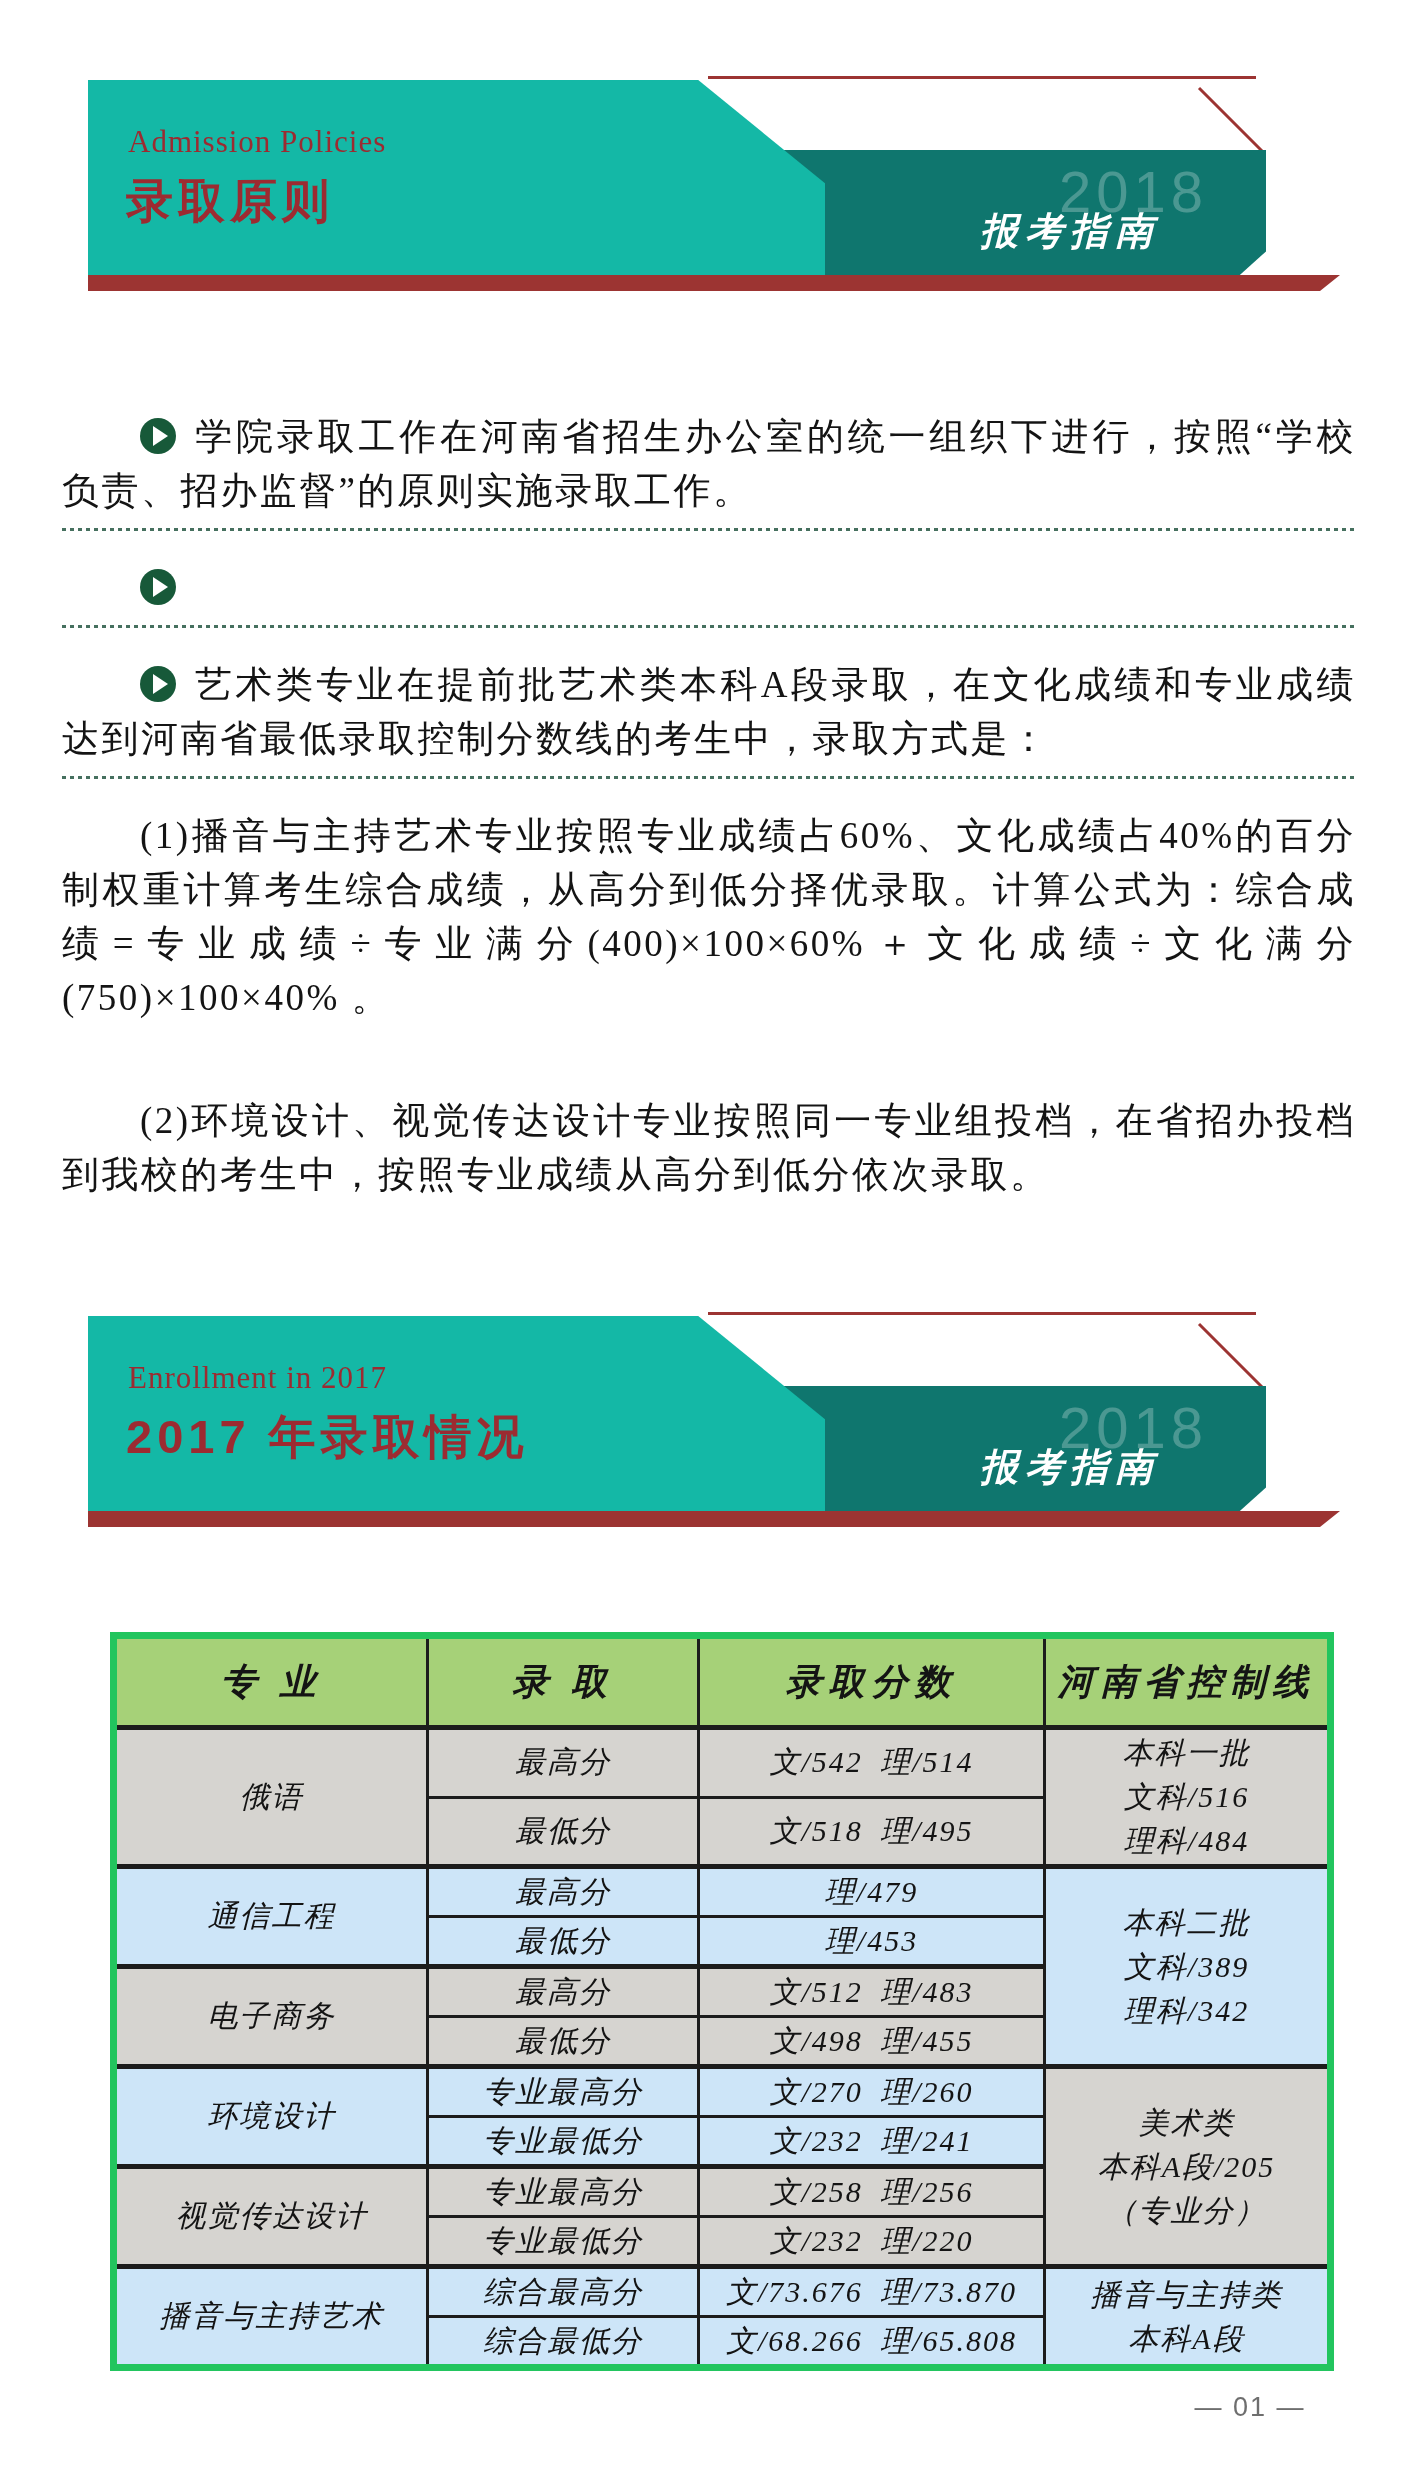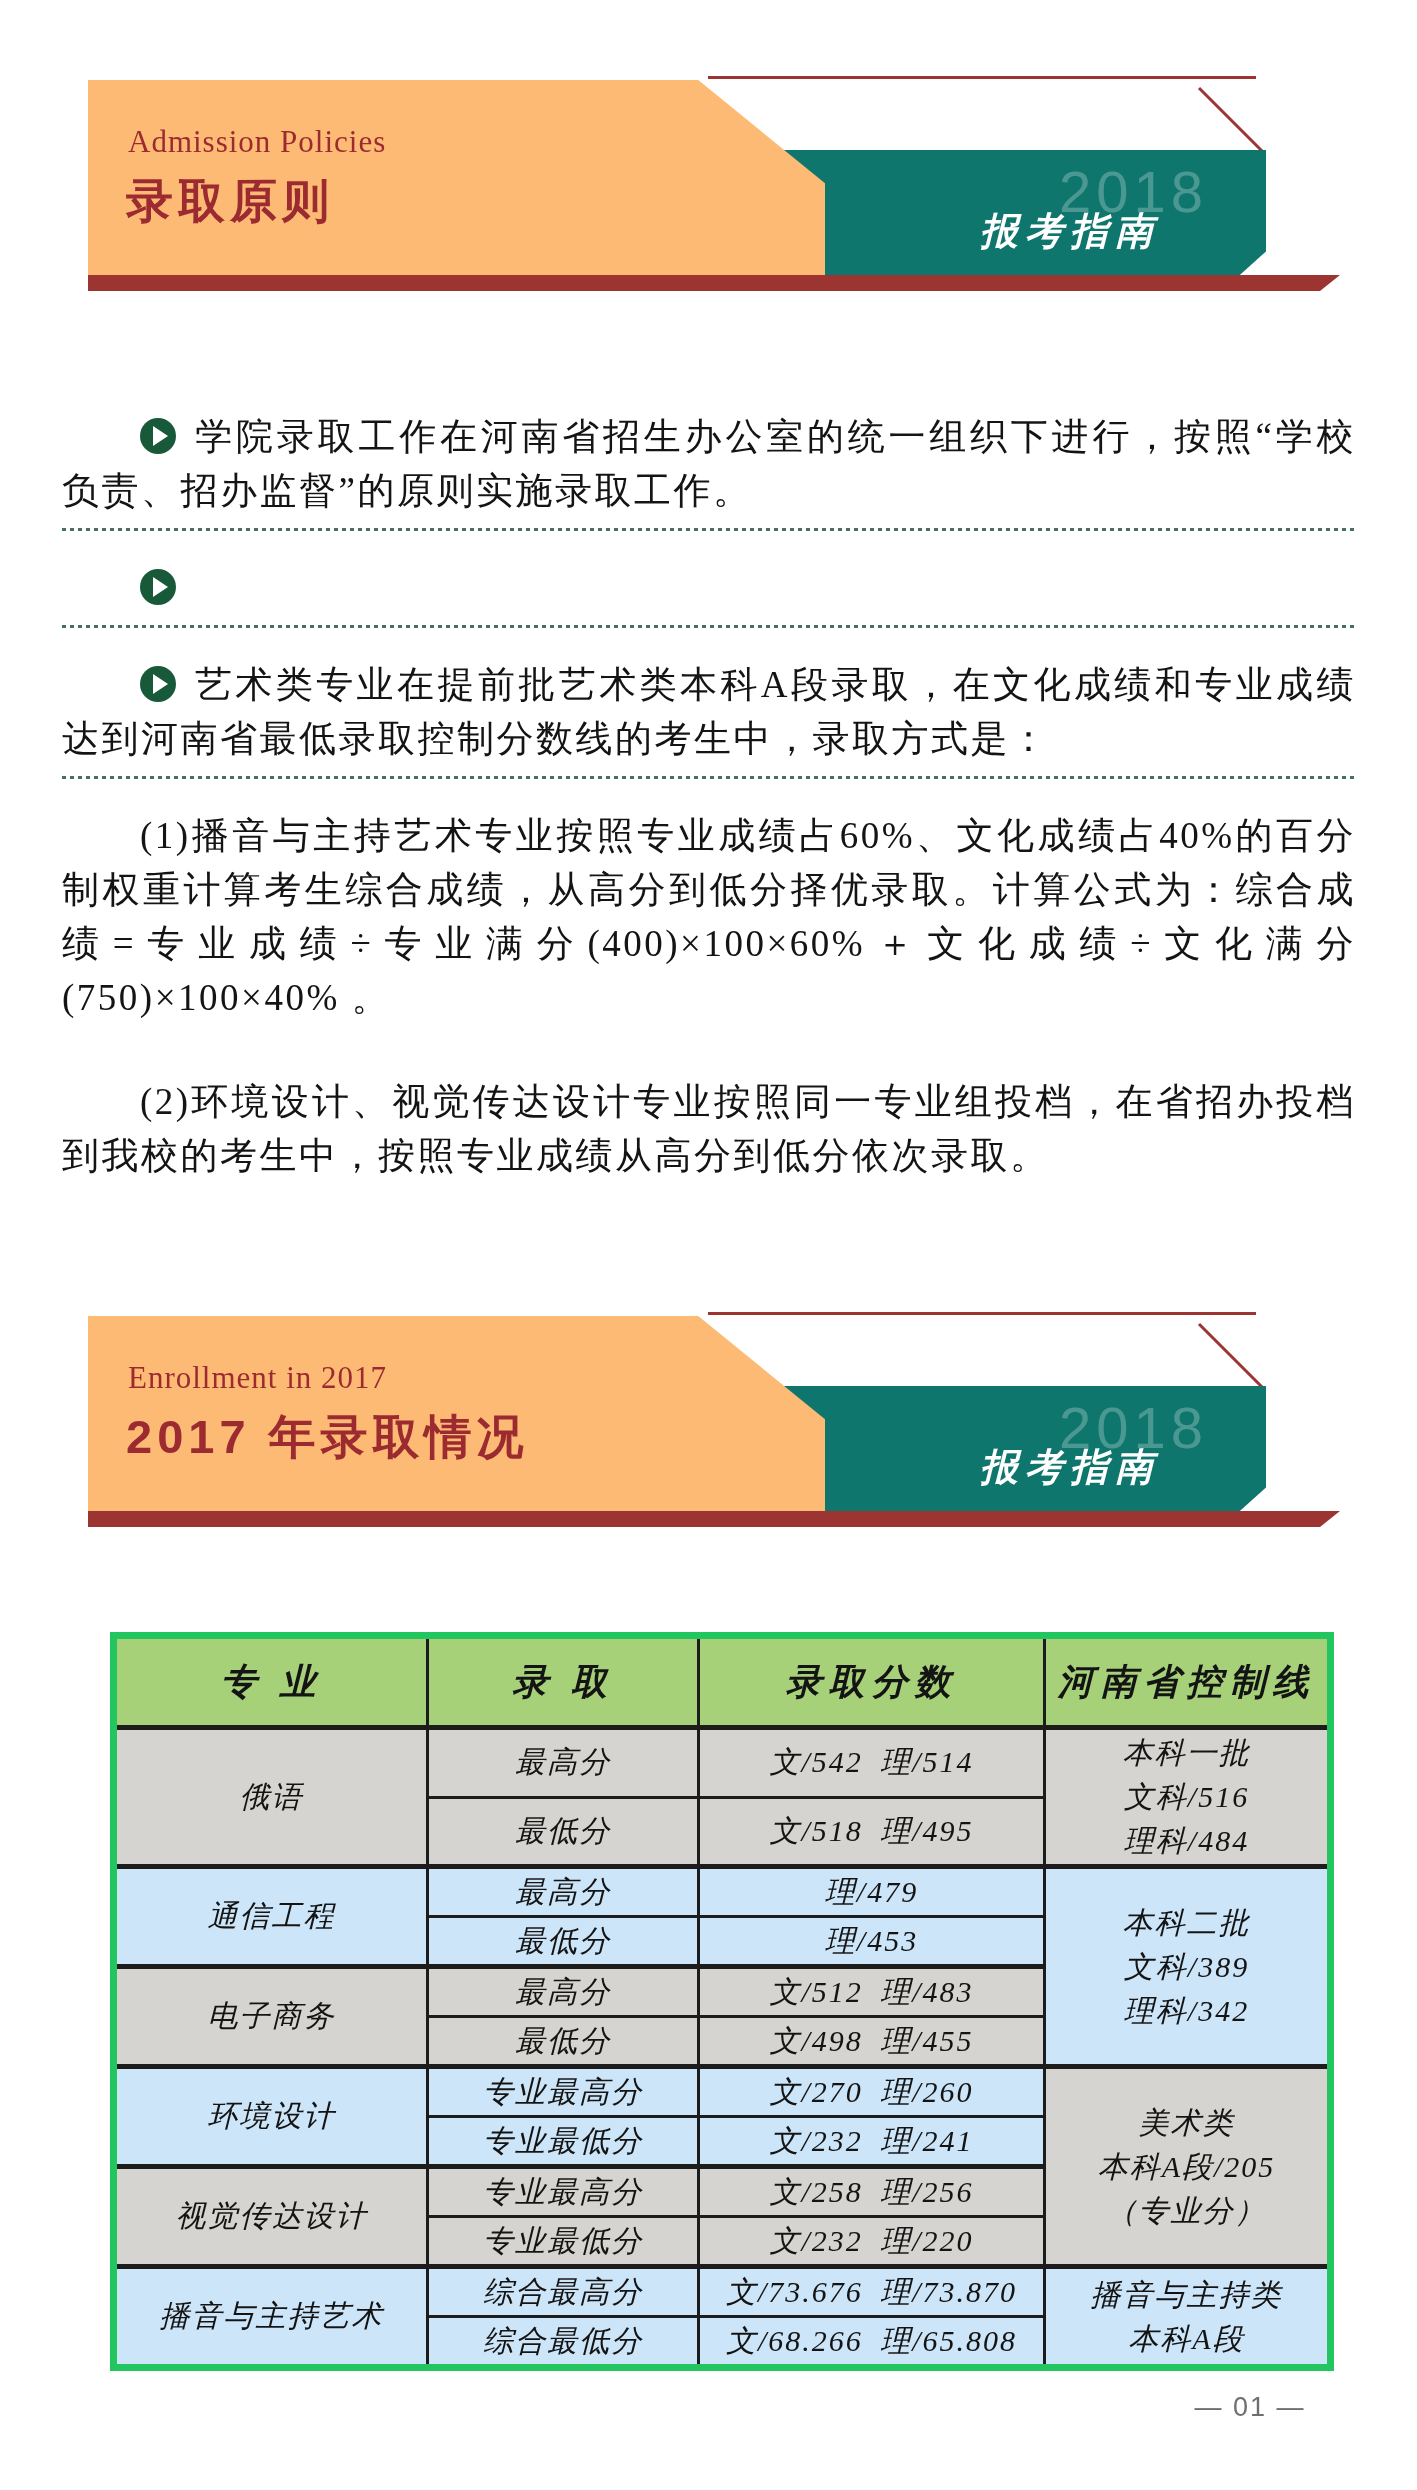"Admission Policies" .b-gray { background: #fdba74 -> #14b8a6 }
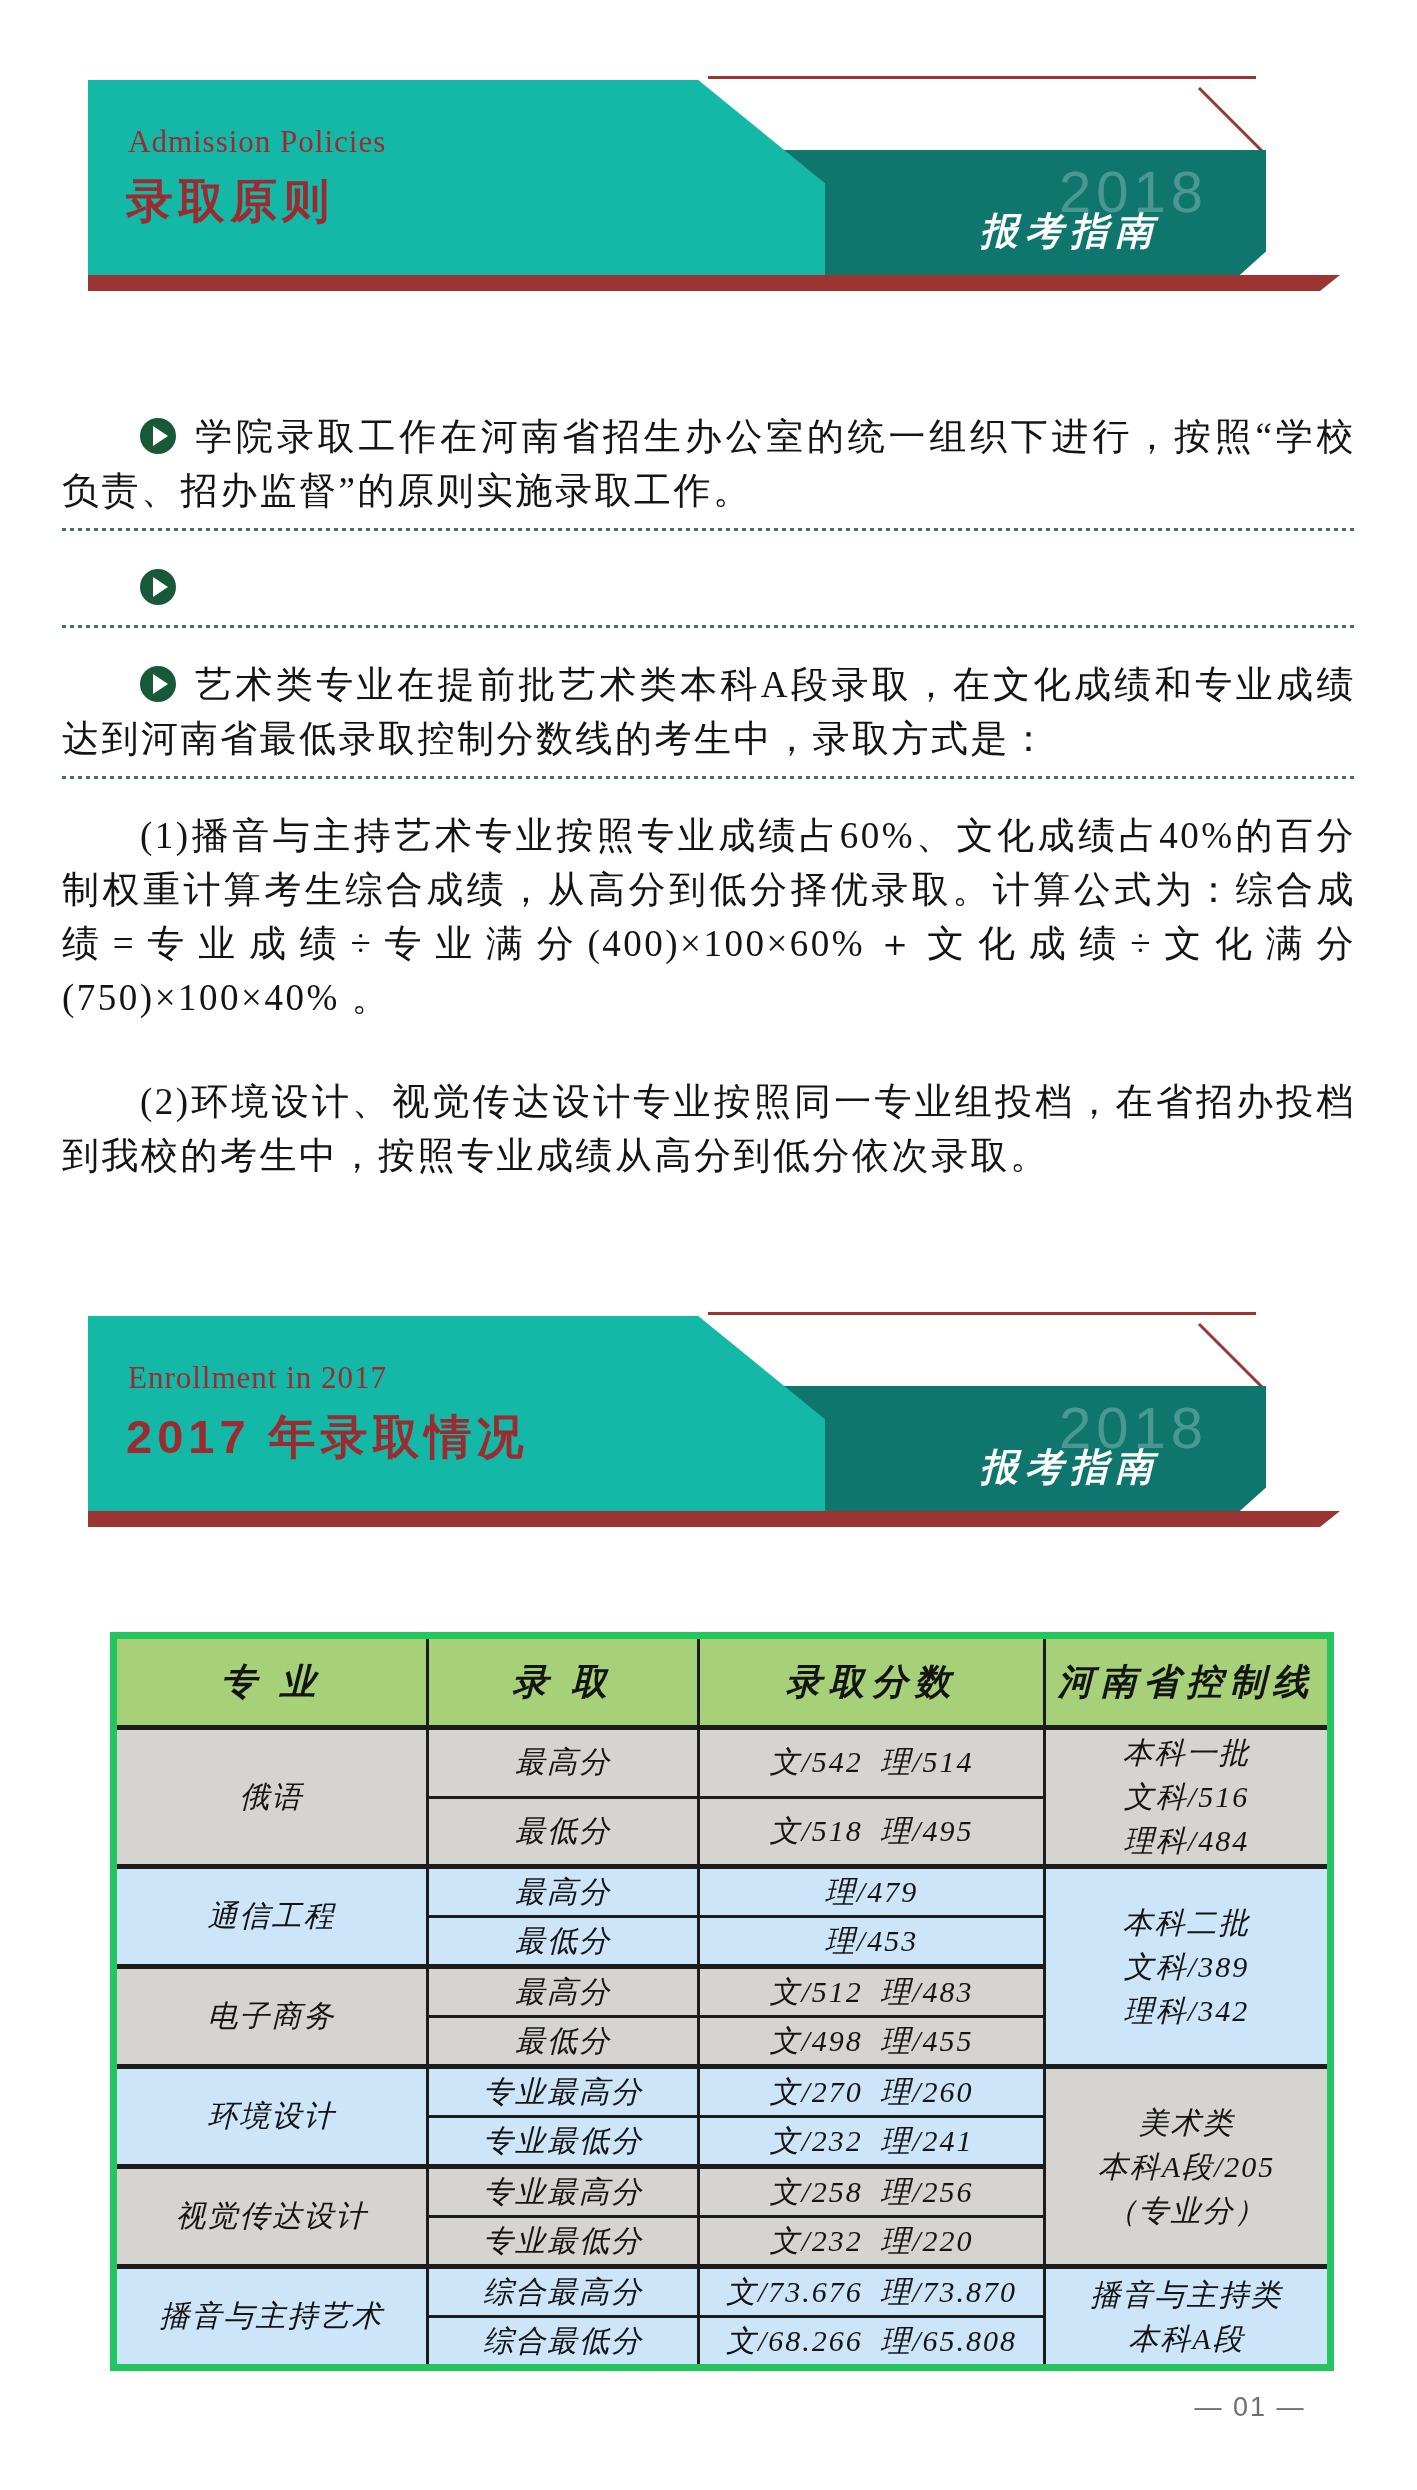"(2)环境设计、视觉传达设计专业按照同一专业组投档，在省招办投档到我校的考生中，" .para-num + .para-num { margin-top: 50px -> 69px }
